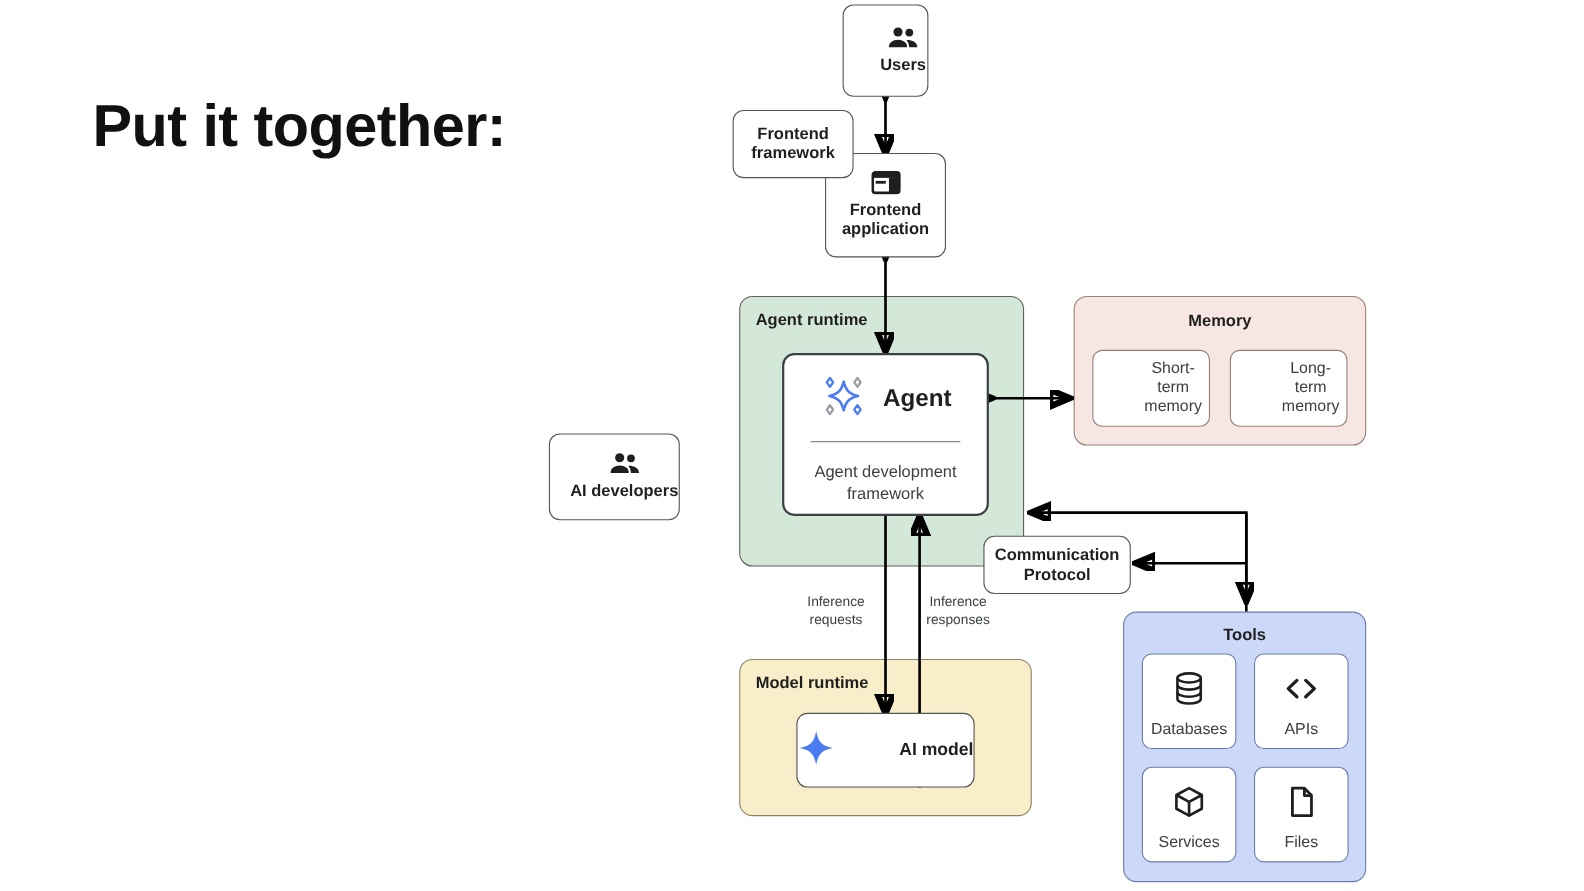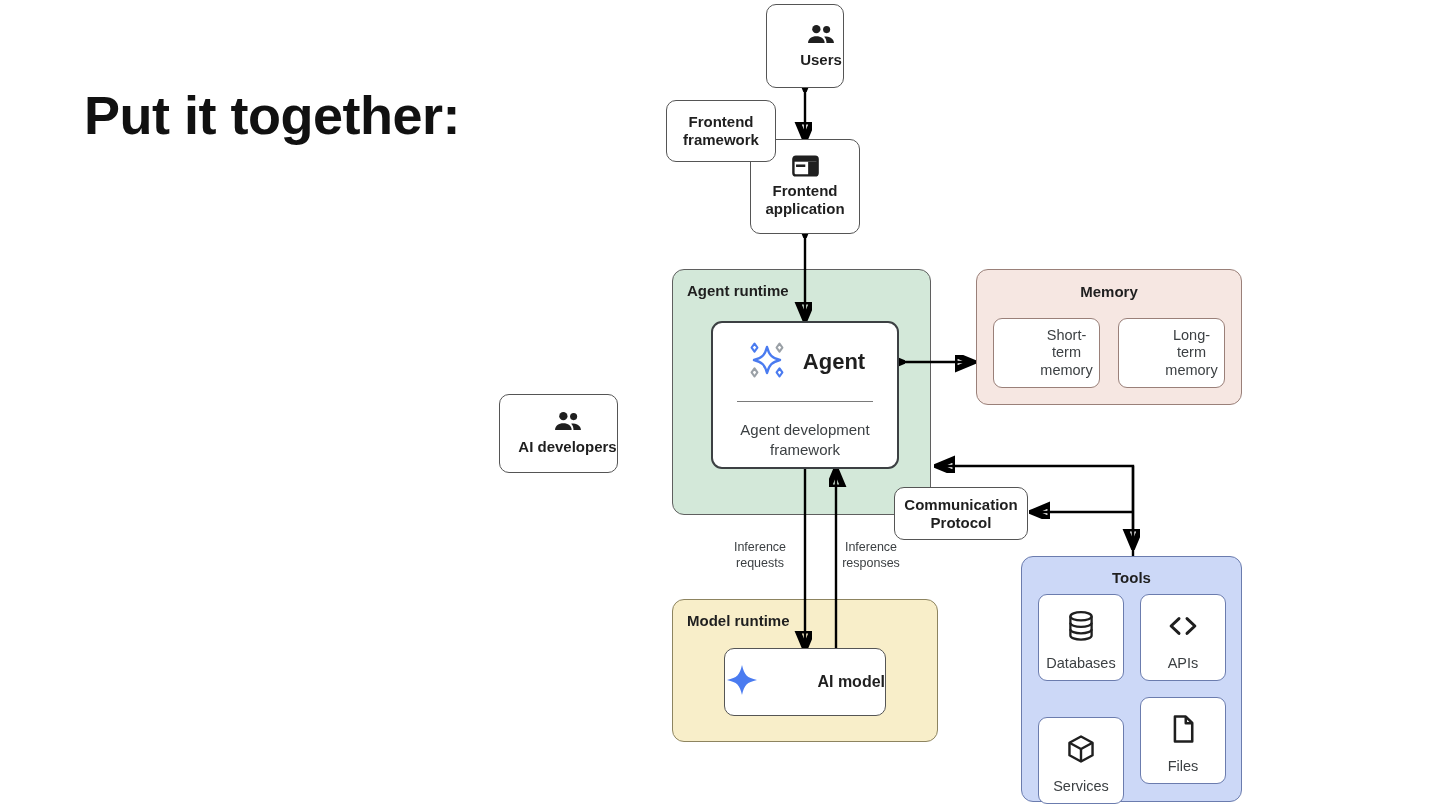"Services" div.subcard { margin-top: 20px -> none }
